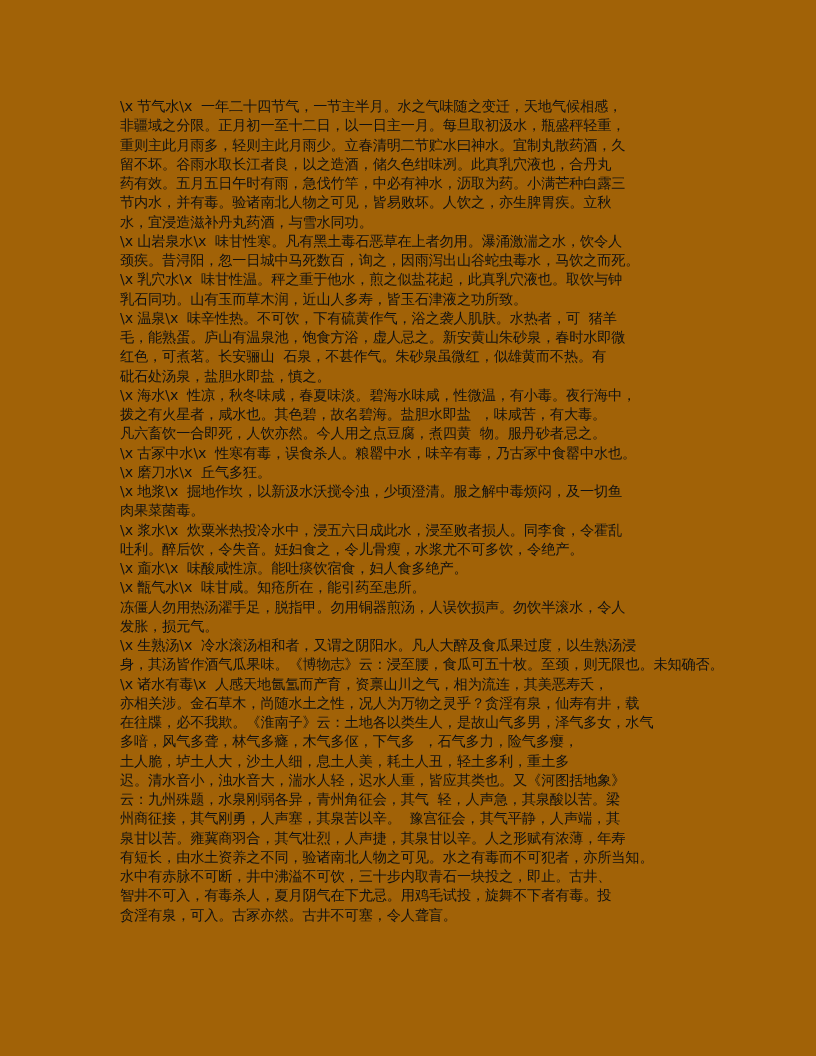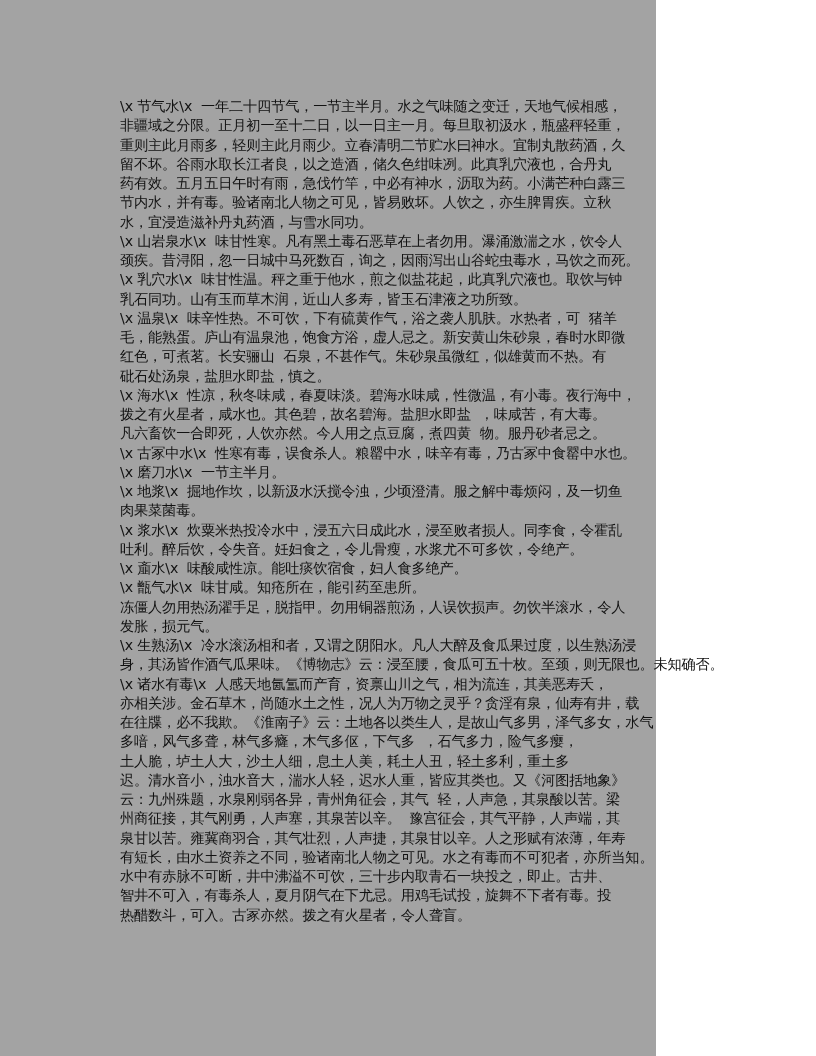"\x 节气水\x 一年二十四节气，一节主半月。水之气味随之变迁，天地气候相感，" .page { background: #a3a3a3 -> #a16207; width: 656px -> 816px }
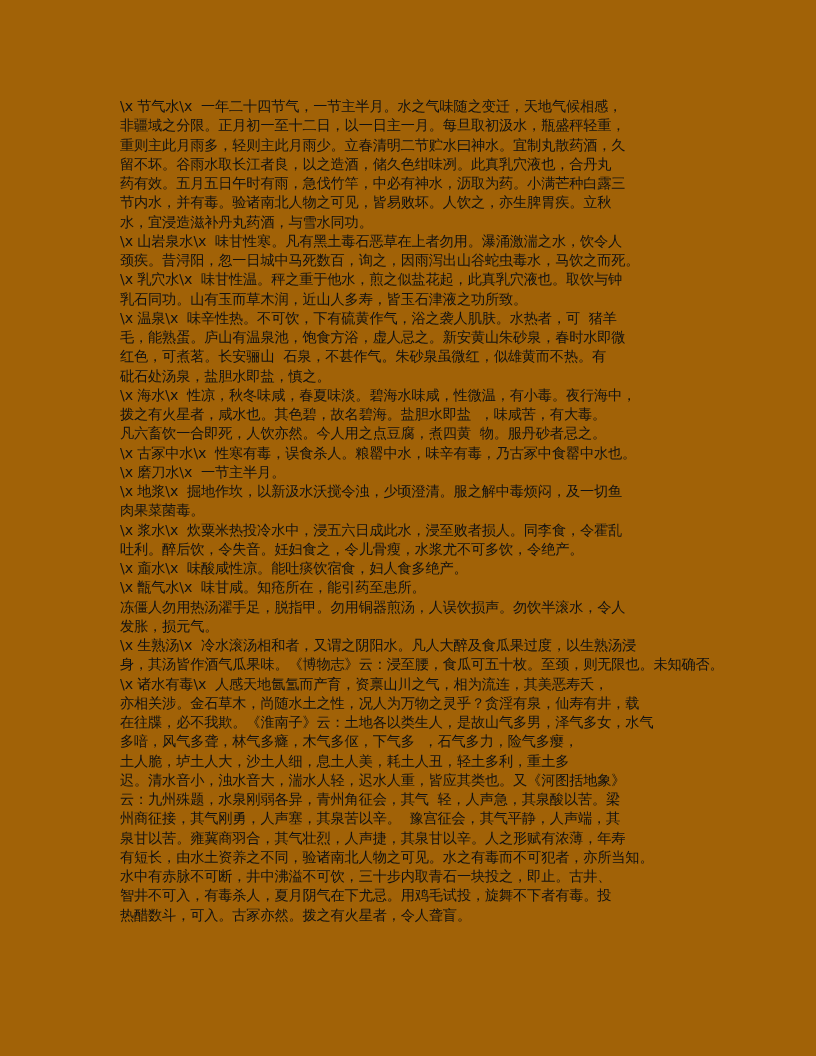"\x 磨刀水\x 一节主半月。" div.line { text: 一节主半月 -> 丘气多狂 }
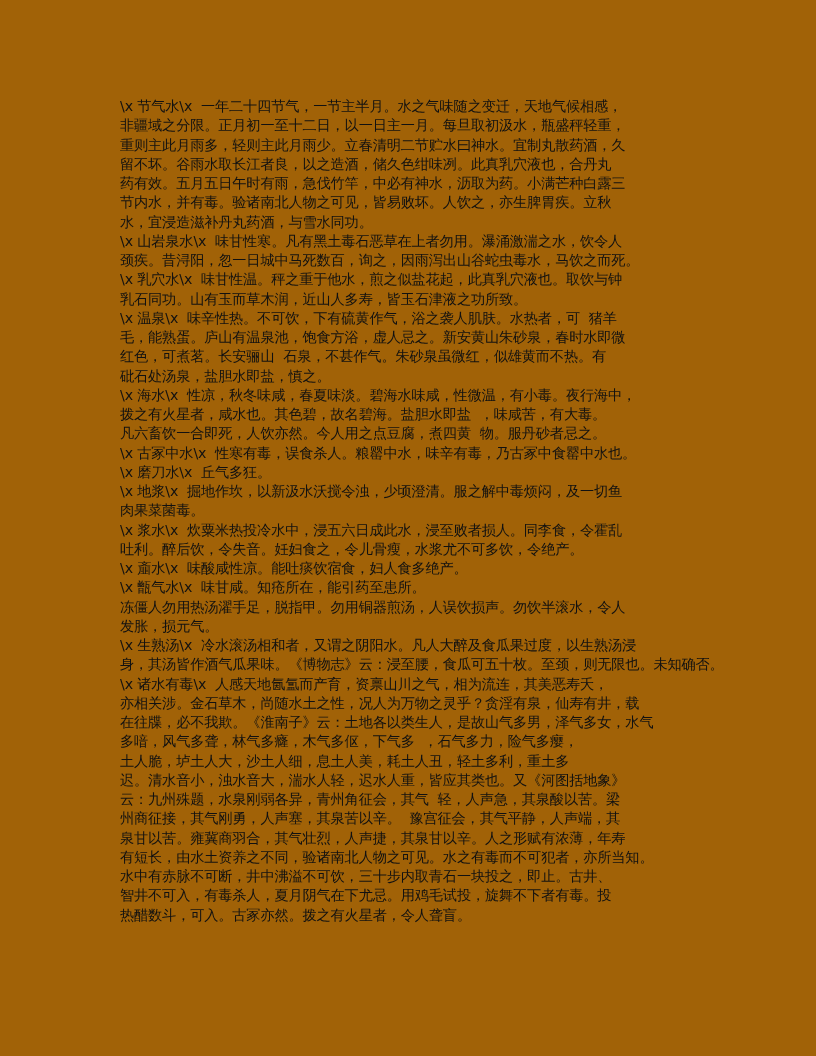"热醋数斗，可入。古冢亦然。拨之有火星者，令人聋盲。" div.line { text: 热醋数斗，可入。古冢亦然。拨之有火星者 -> 贪淫有泉，可入。古冢亦然。古井不可塞 }
